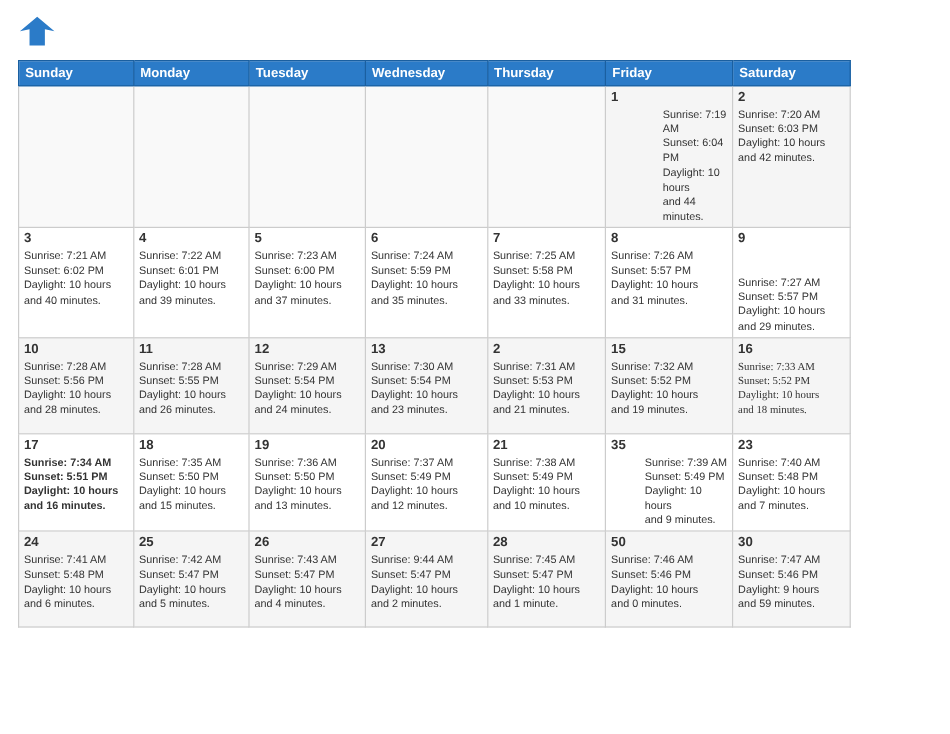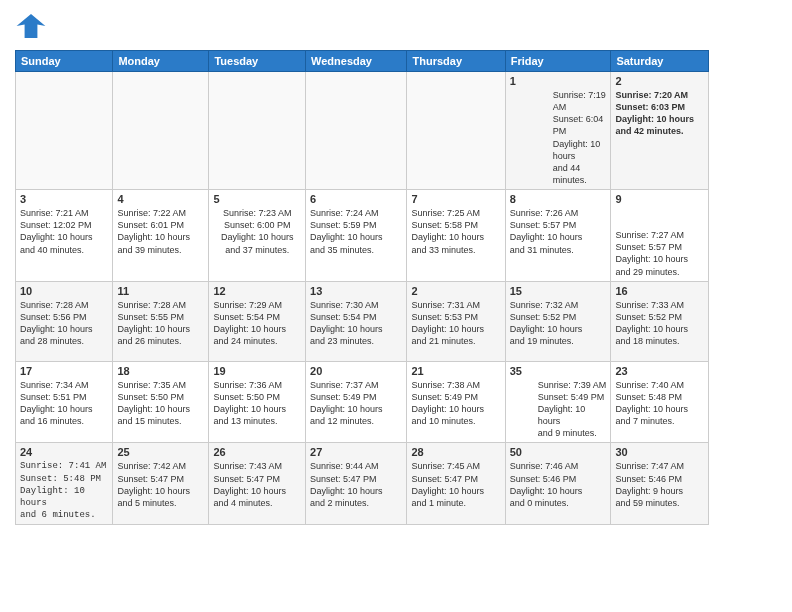"Sunrise: 7:20 AM" div.day-info { font-weight: bold -> none }
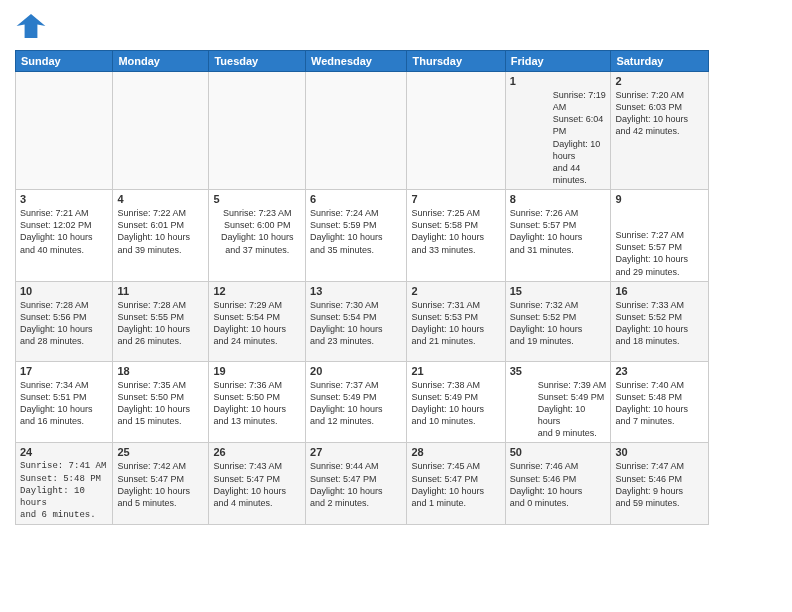"Sunrise: 7:21 AM" div.day-info { text: 12:02 -> 6:02 }
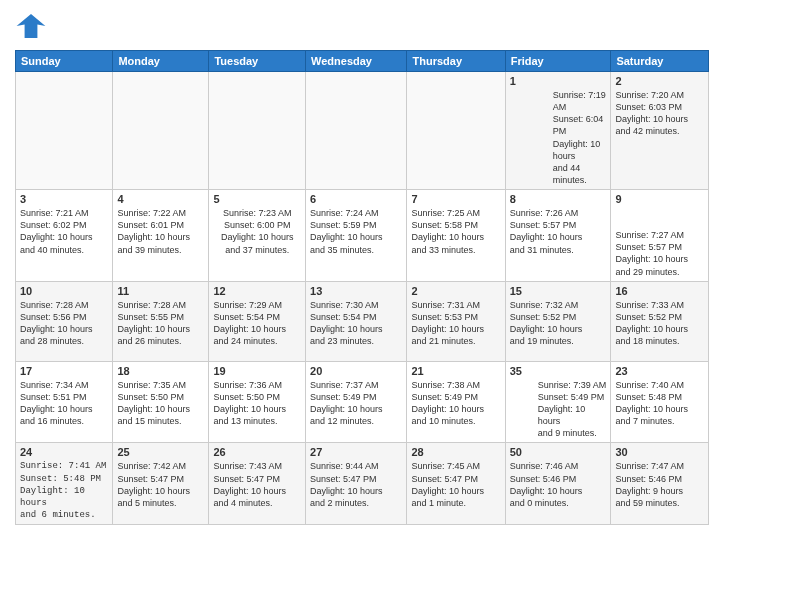"Sunrise: 7:23 AM" div.day-info { text-align: center -> none }
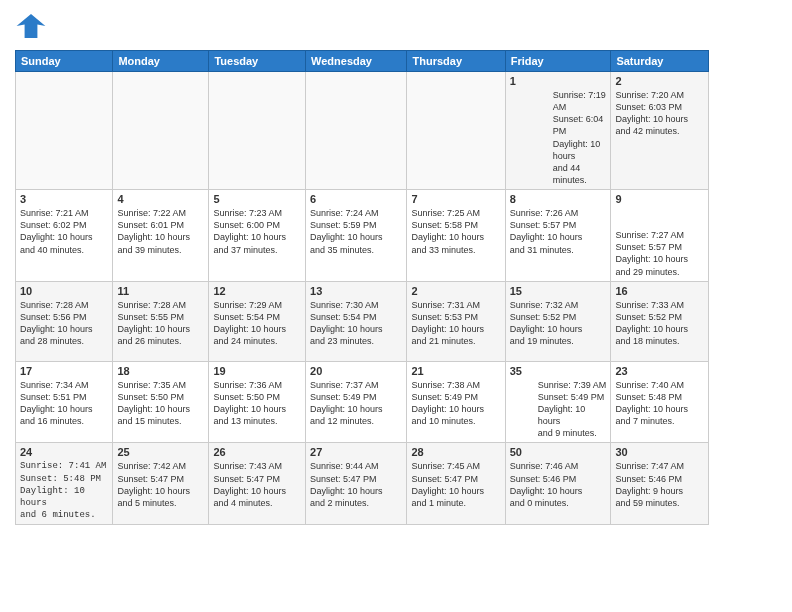"Sunrise: 7:33 AM" div.day-info { font-family: none -> Liberation Serif, serif }
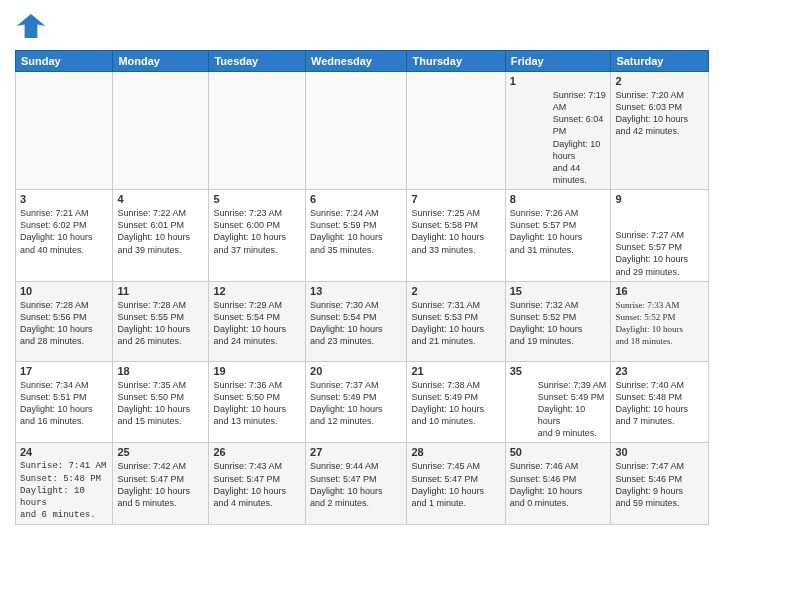"Sunrise: 7:34 AM" div.day-info { font-weight: none -> bold }
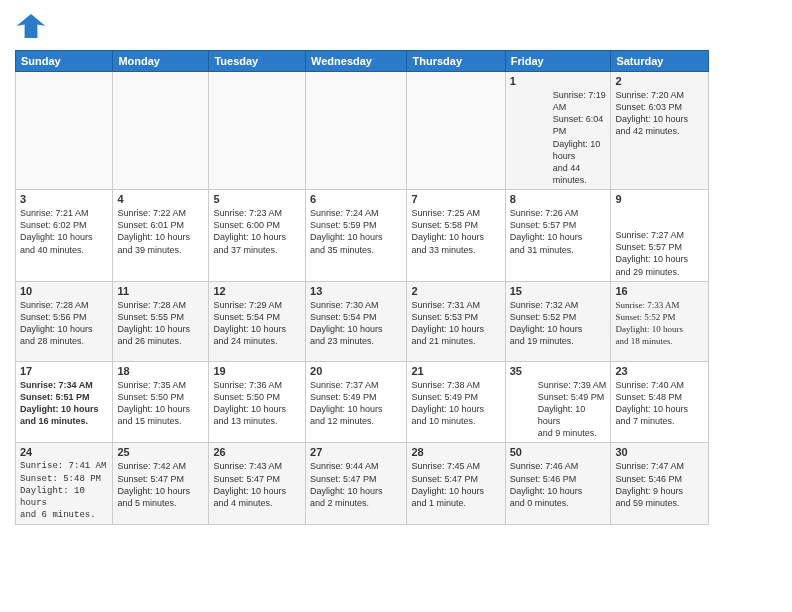"Sunrise: 7:41 AM" div.day-info { font-family: Liberation Mono, monospace -> none }
